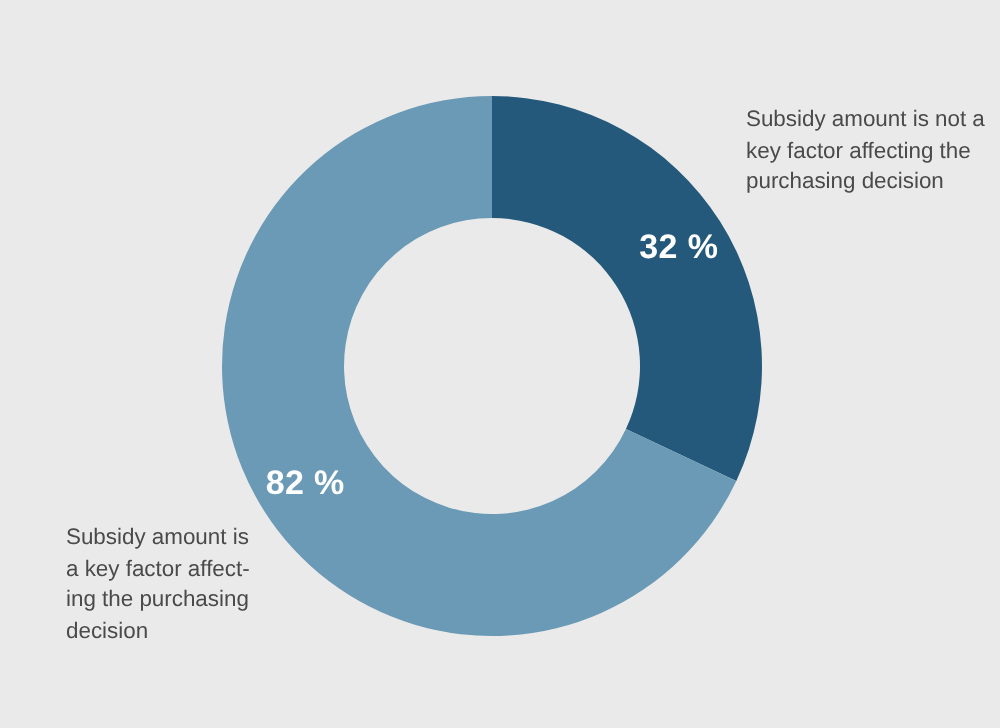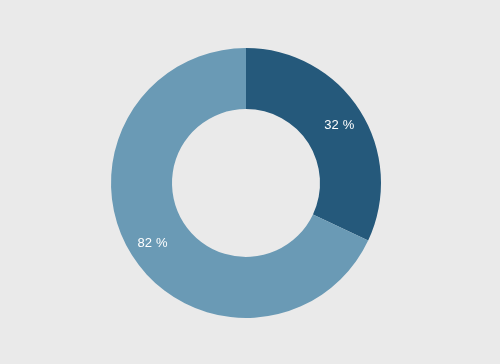"Subsidy amount is not a" div.callout { html: none -> <div>Subsidy amount is not a key factor affecting the purchasing decision</div> }
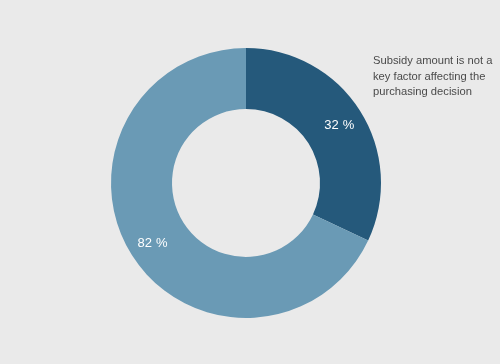"32 %" .slice-value { font-size: 13px -> 17px; font-weight: normal -> bold }
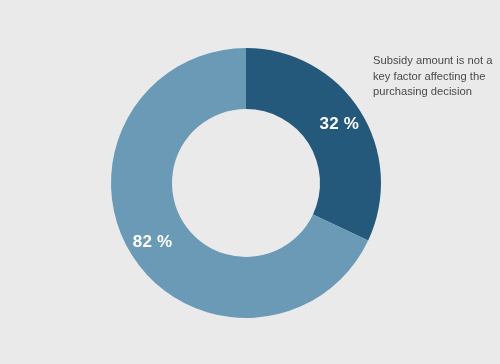"Subsidy amount is" div.callout { html: none -> <div>Subsidy amount is a key factor affect- ing the purchasing decision</div> }
